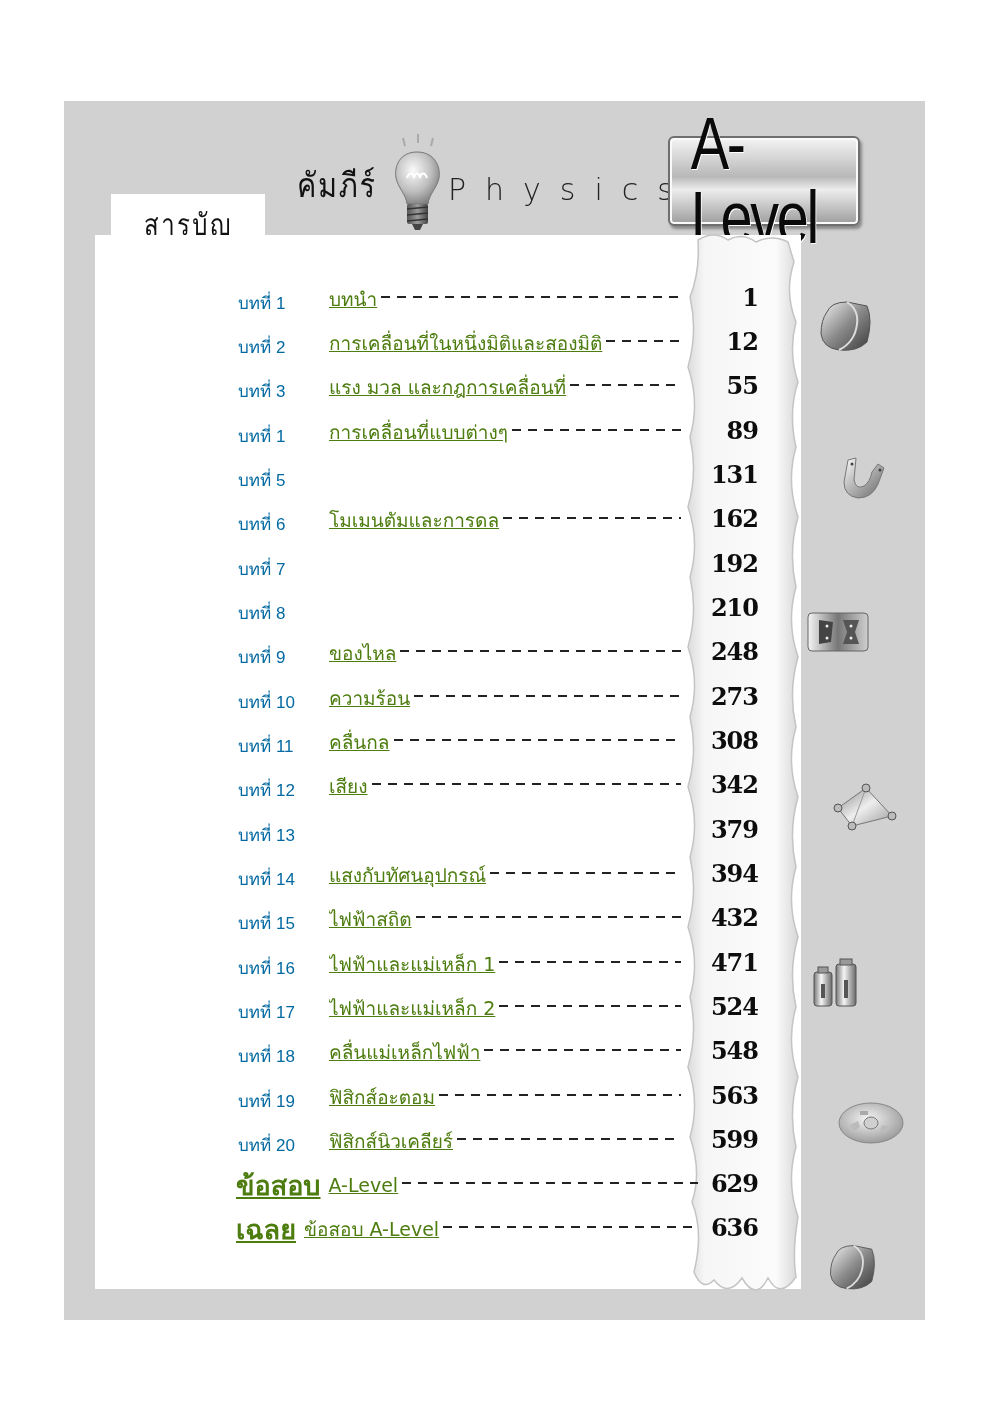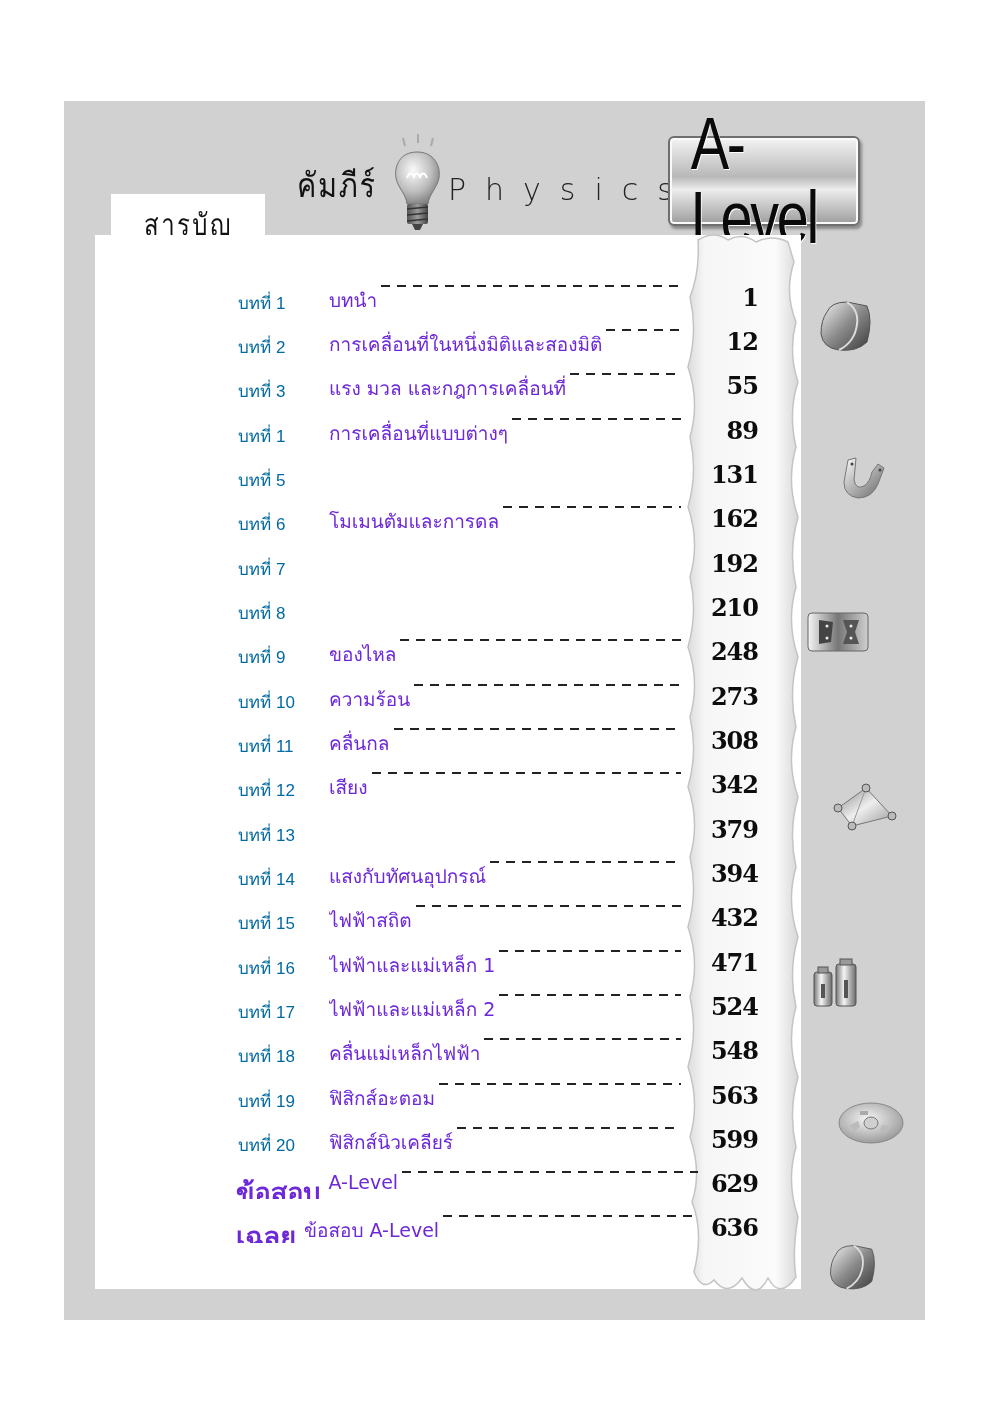"บทนำ" .ch-title { align-items: flex-start -> center; color: #6d28d9 -> #4d7c0f; text-decoration: none -> underline }
